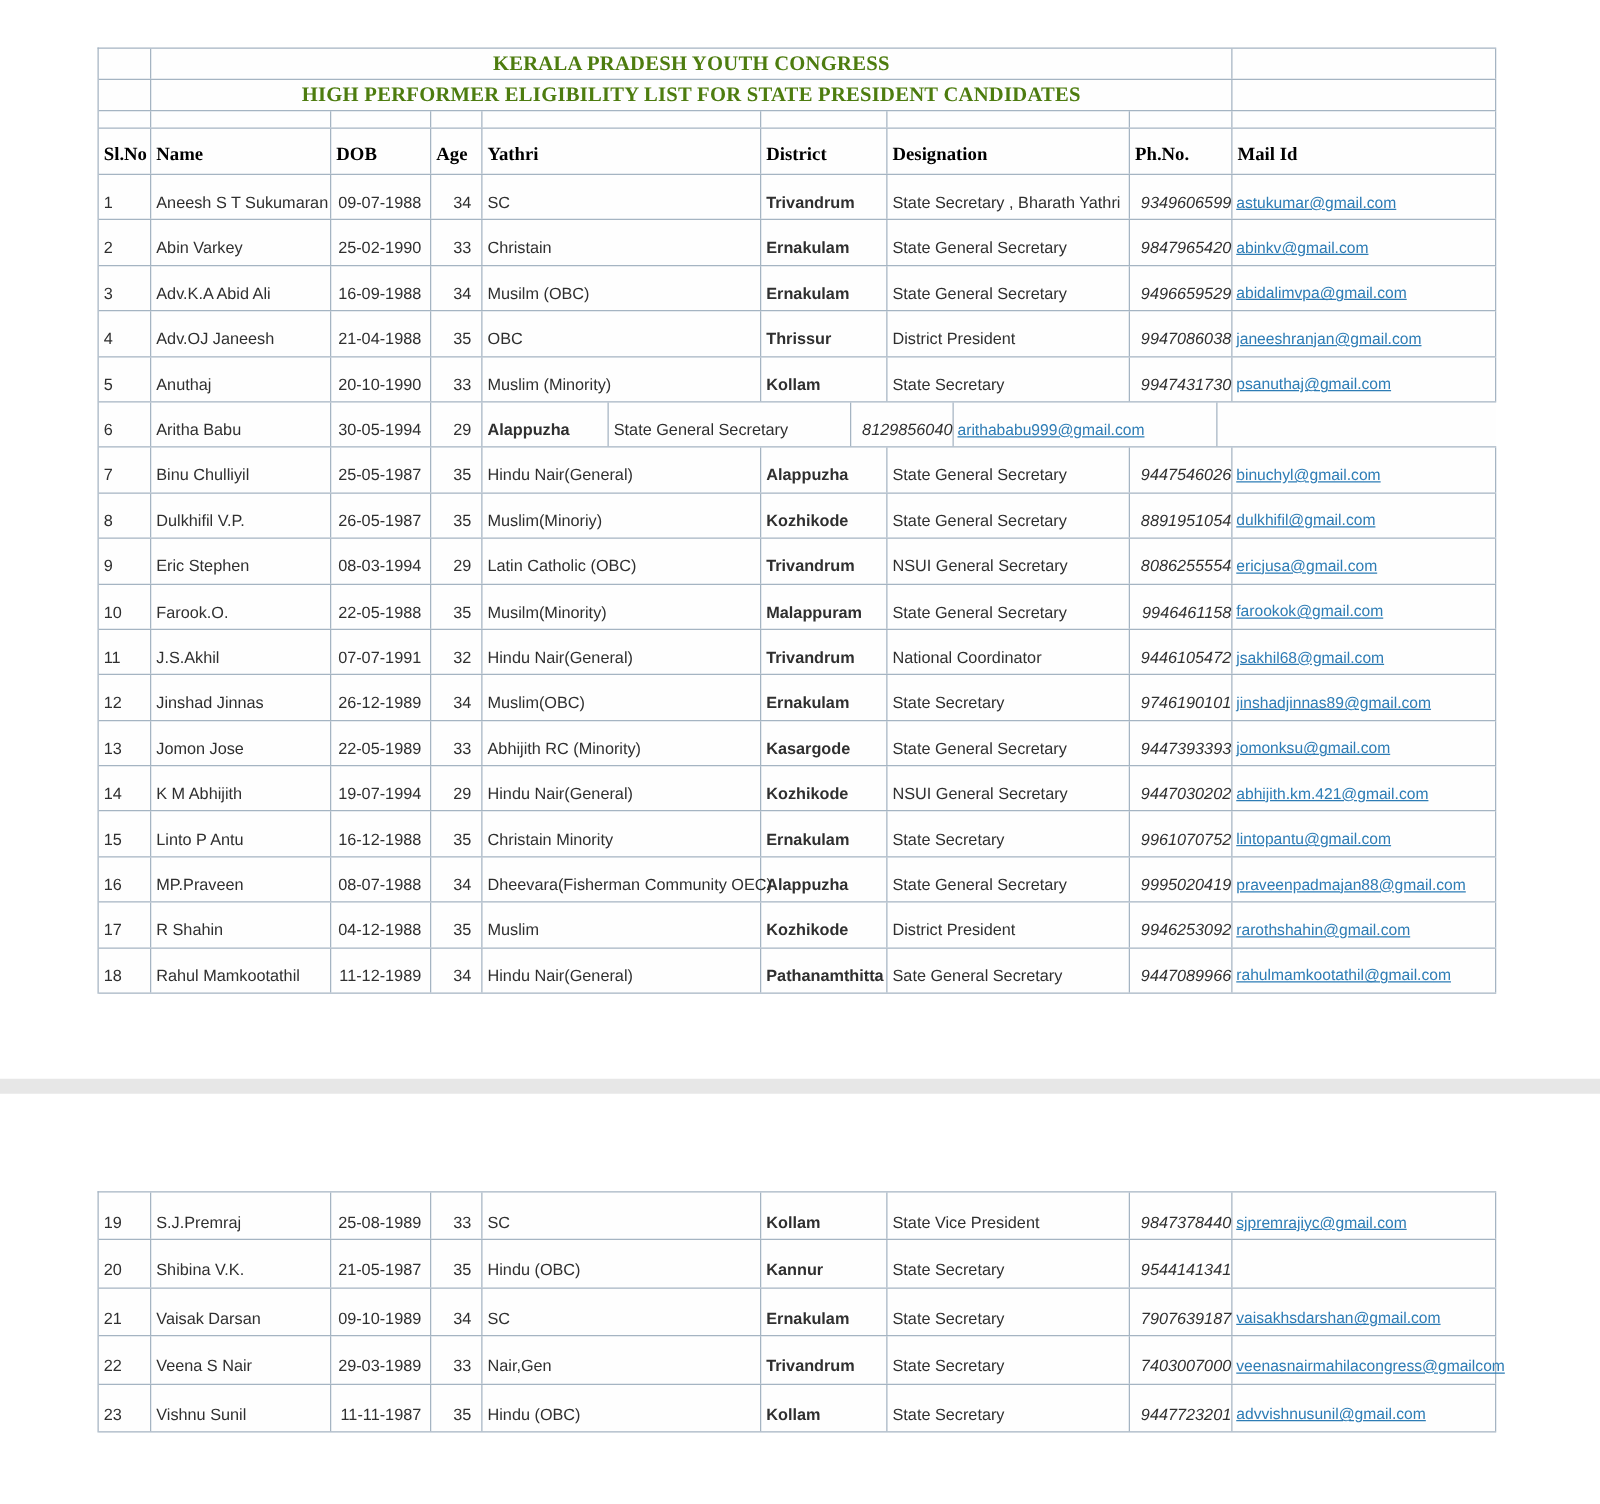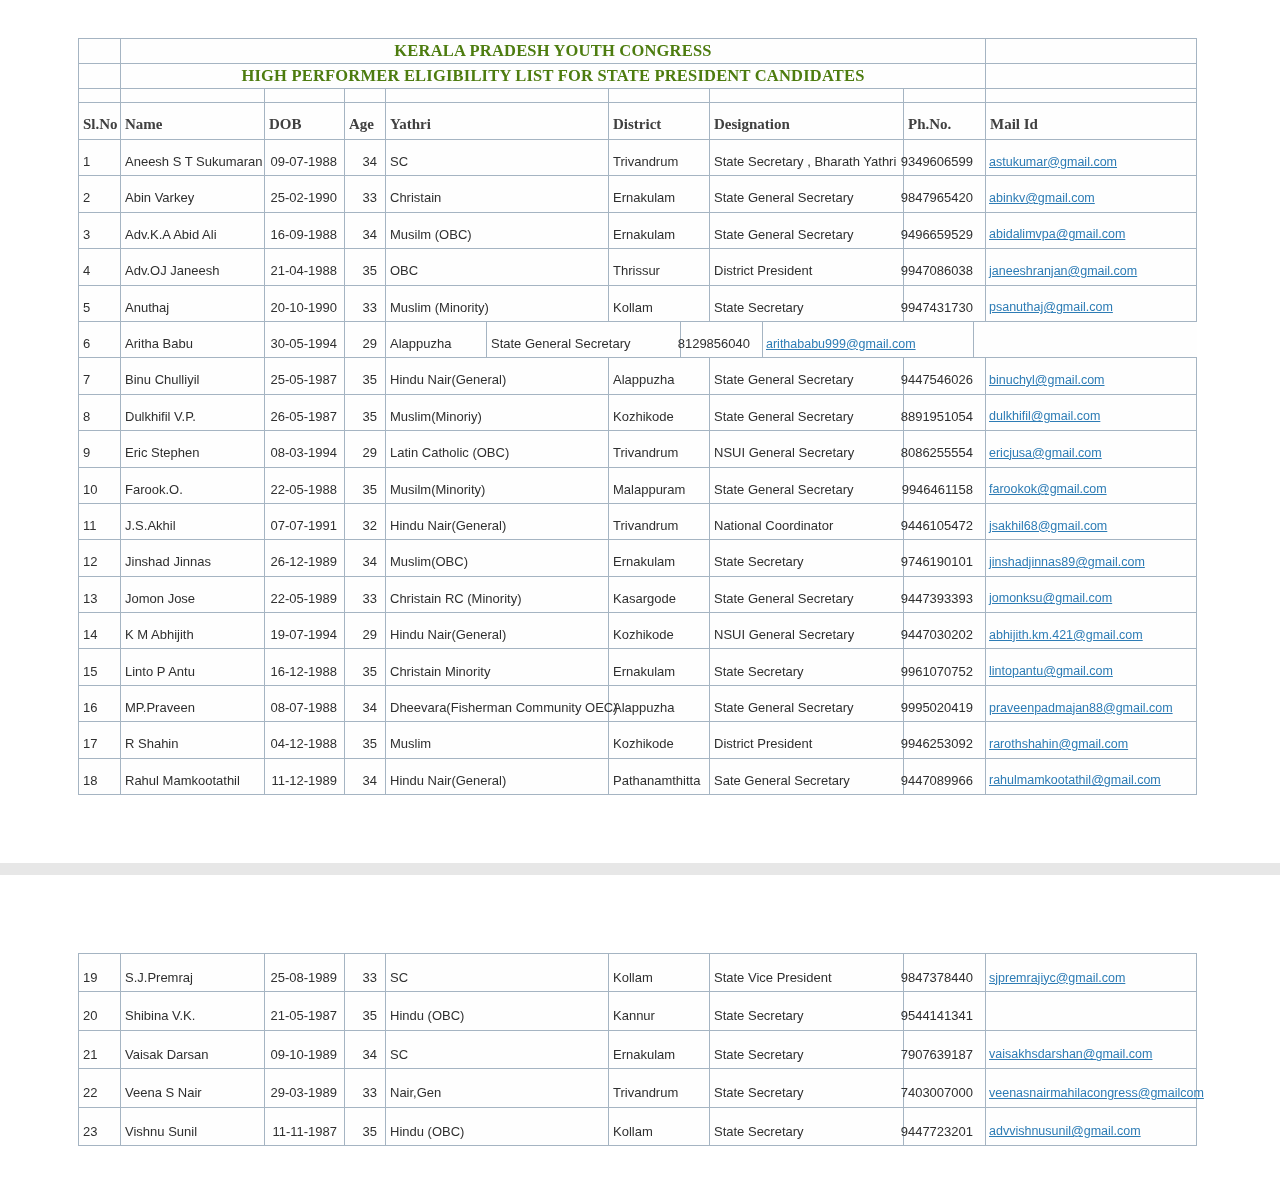"Sl.No" .header-row .cell { color: #404040 -> #000000 }
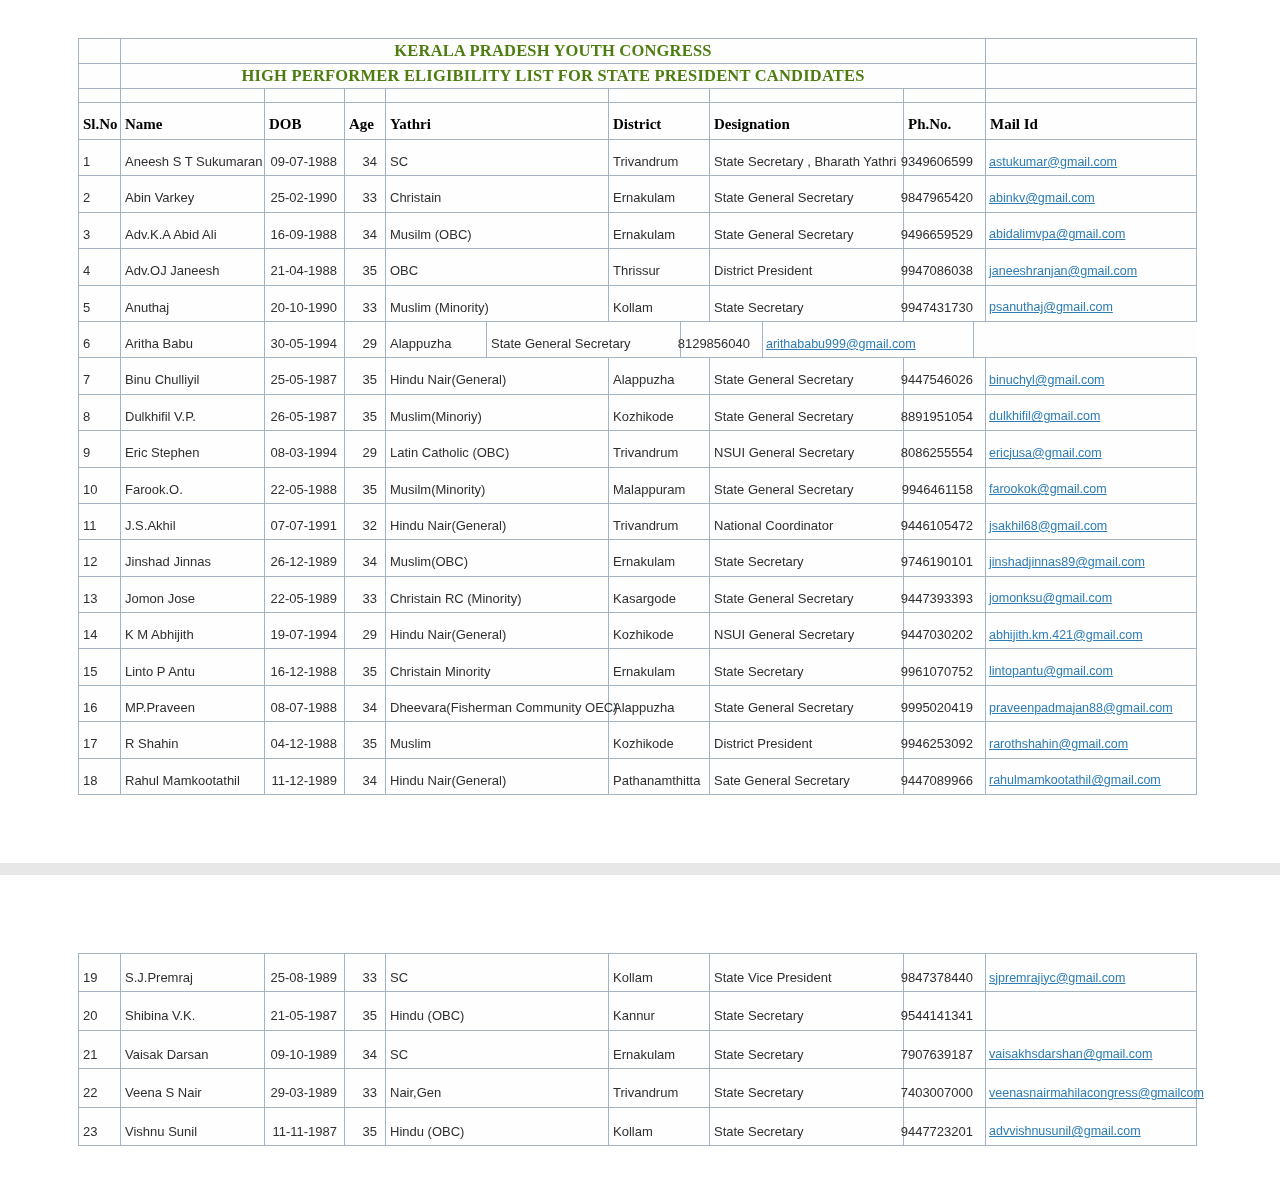"Trivandrum" .c5 { font-weight: none -> bold }
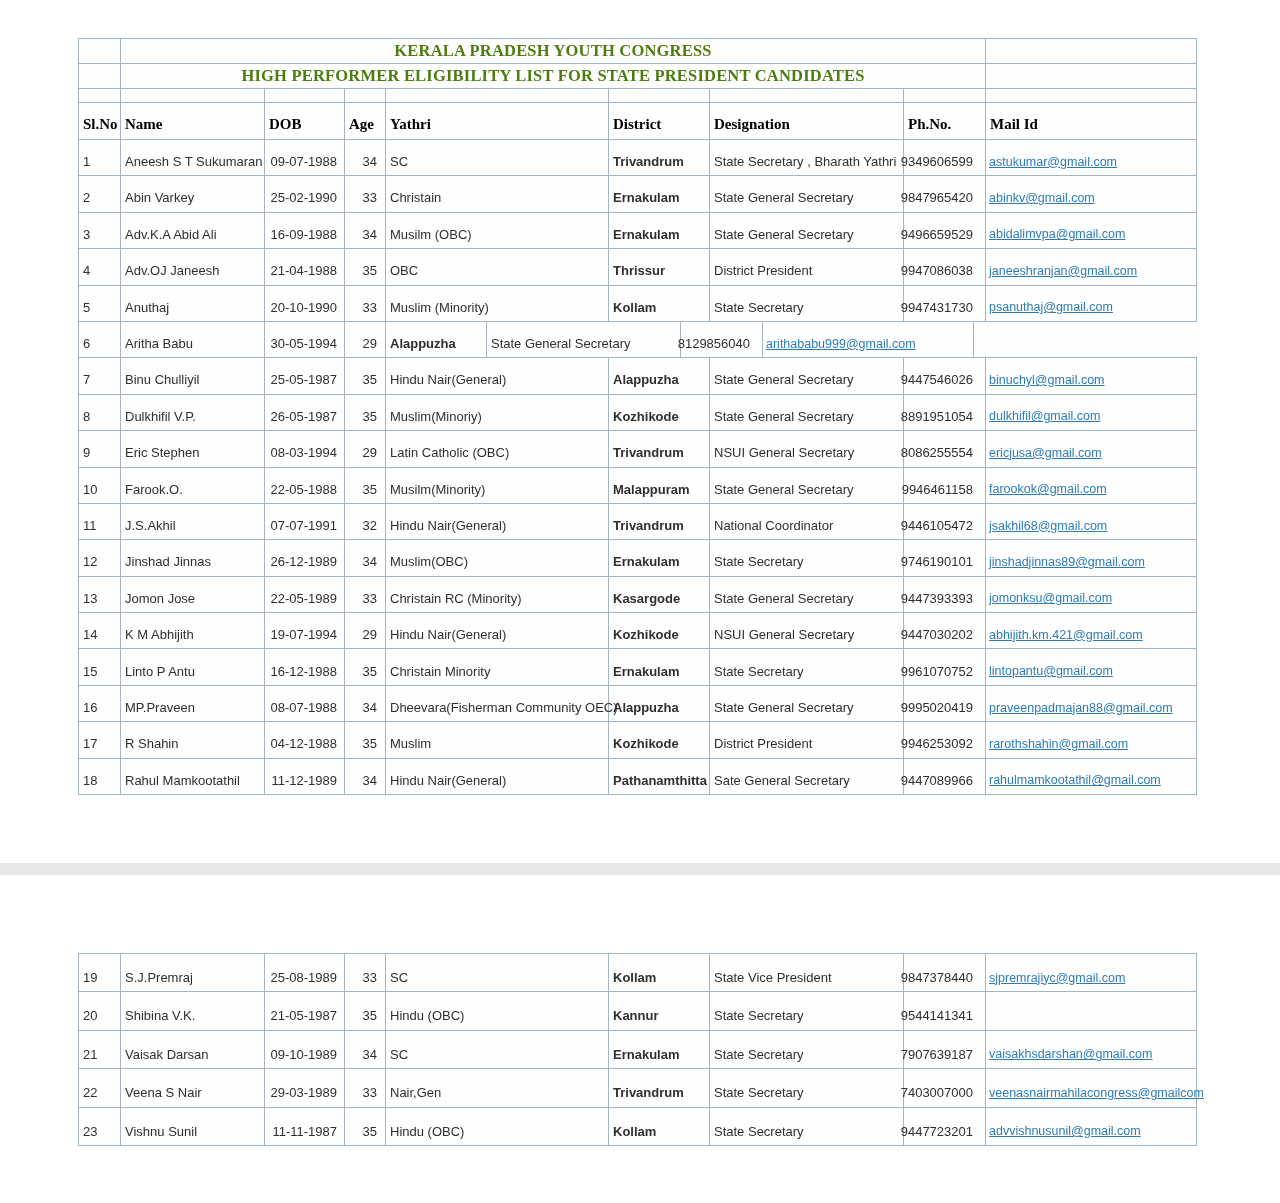"9349606599" .c7.num { font-style: none -> italic; padding-right: 12px -> 0 }
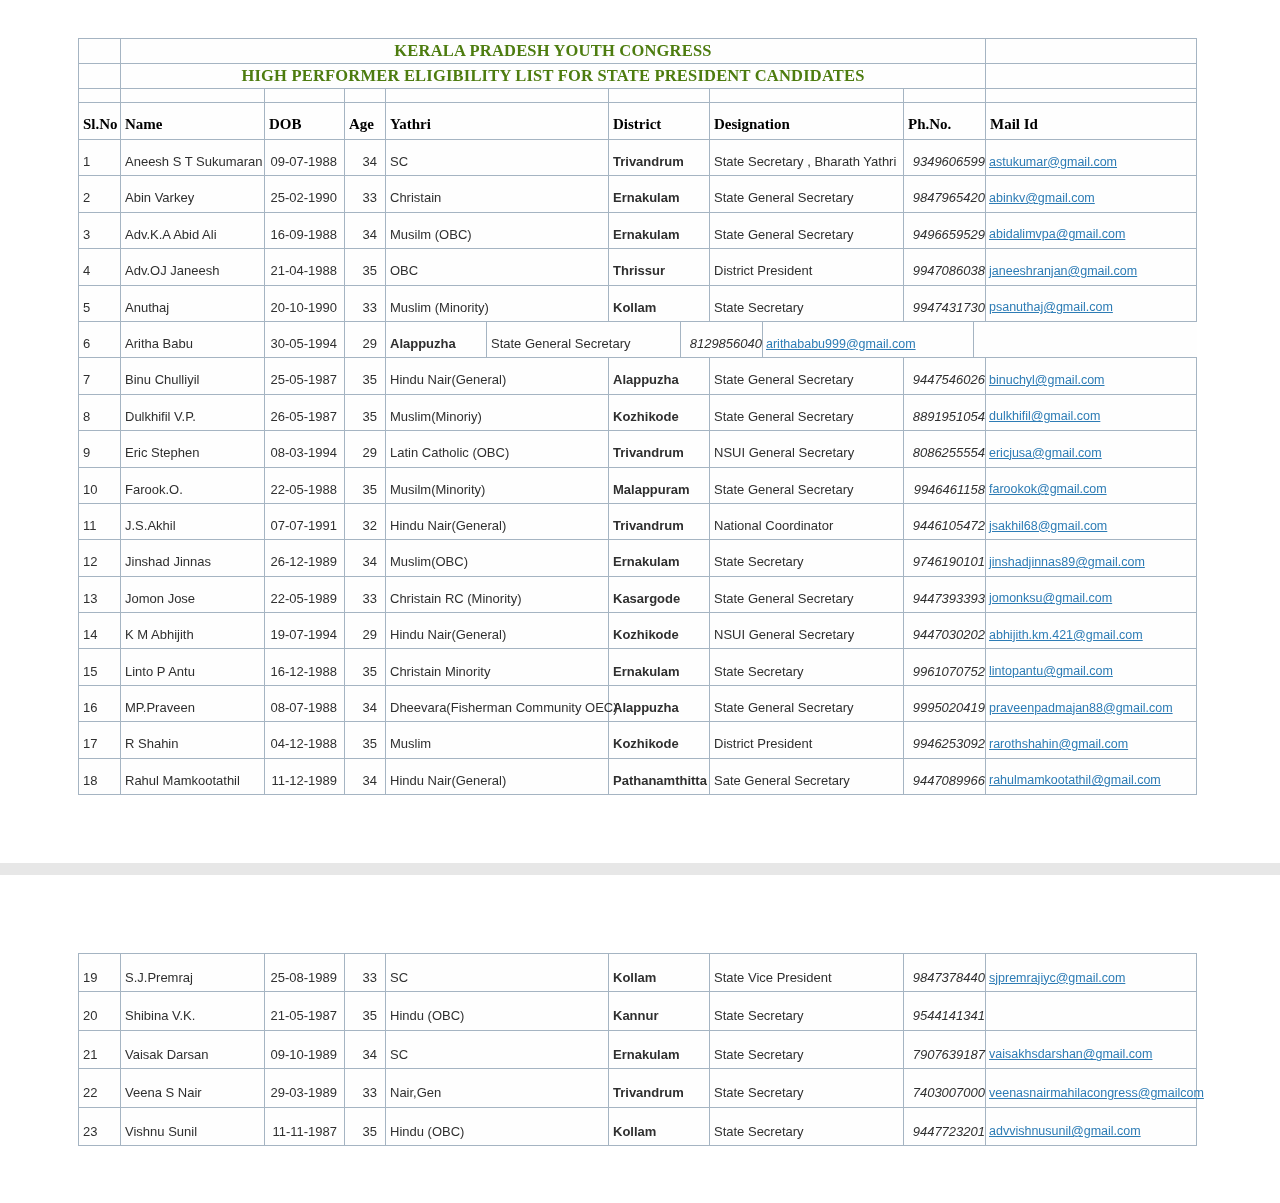"Christain RC (Minority)" div.cell { text: Christain -> Abhijith }
